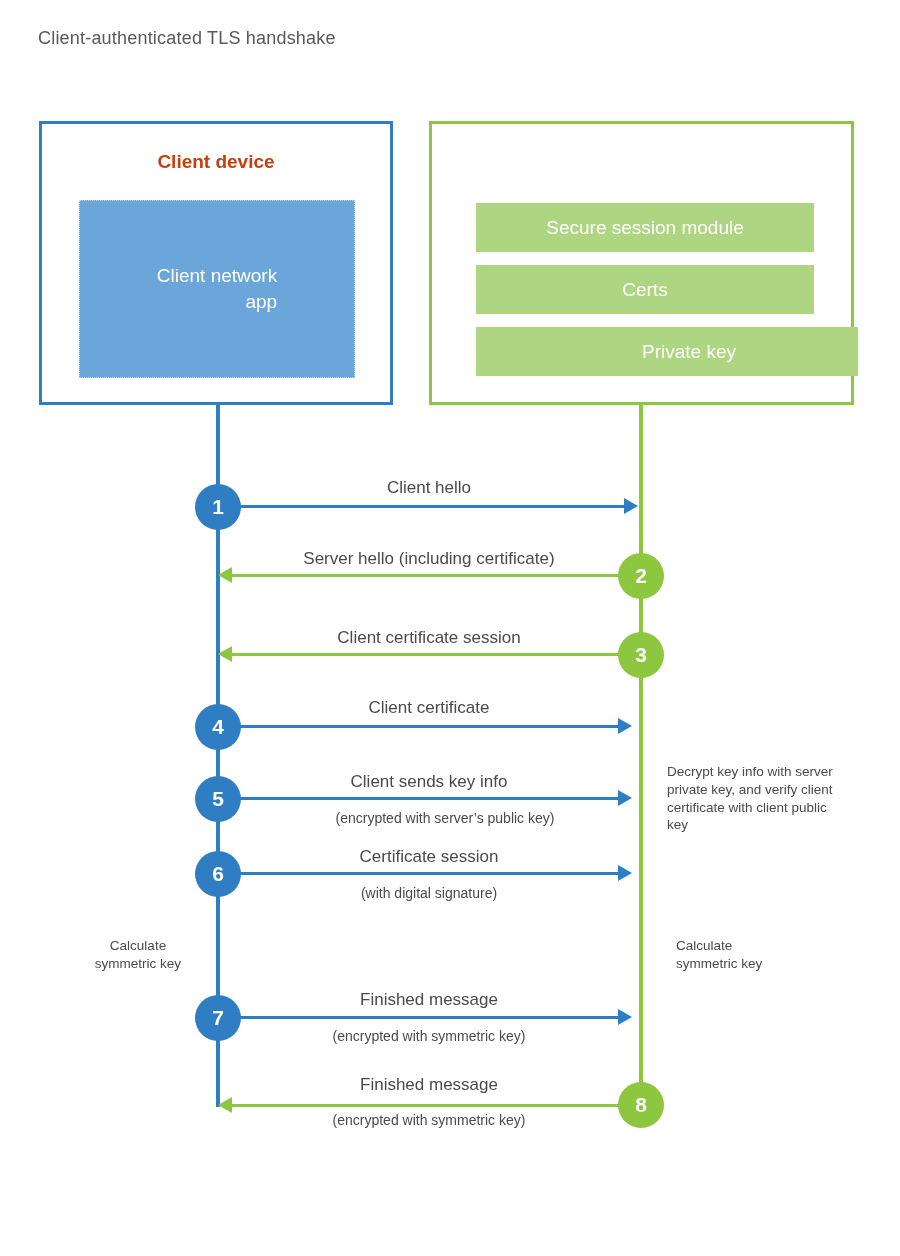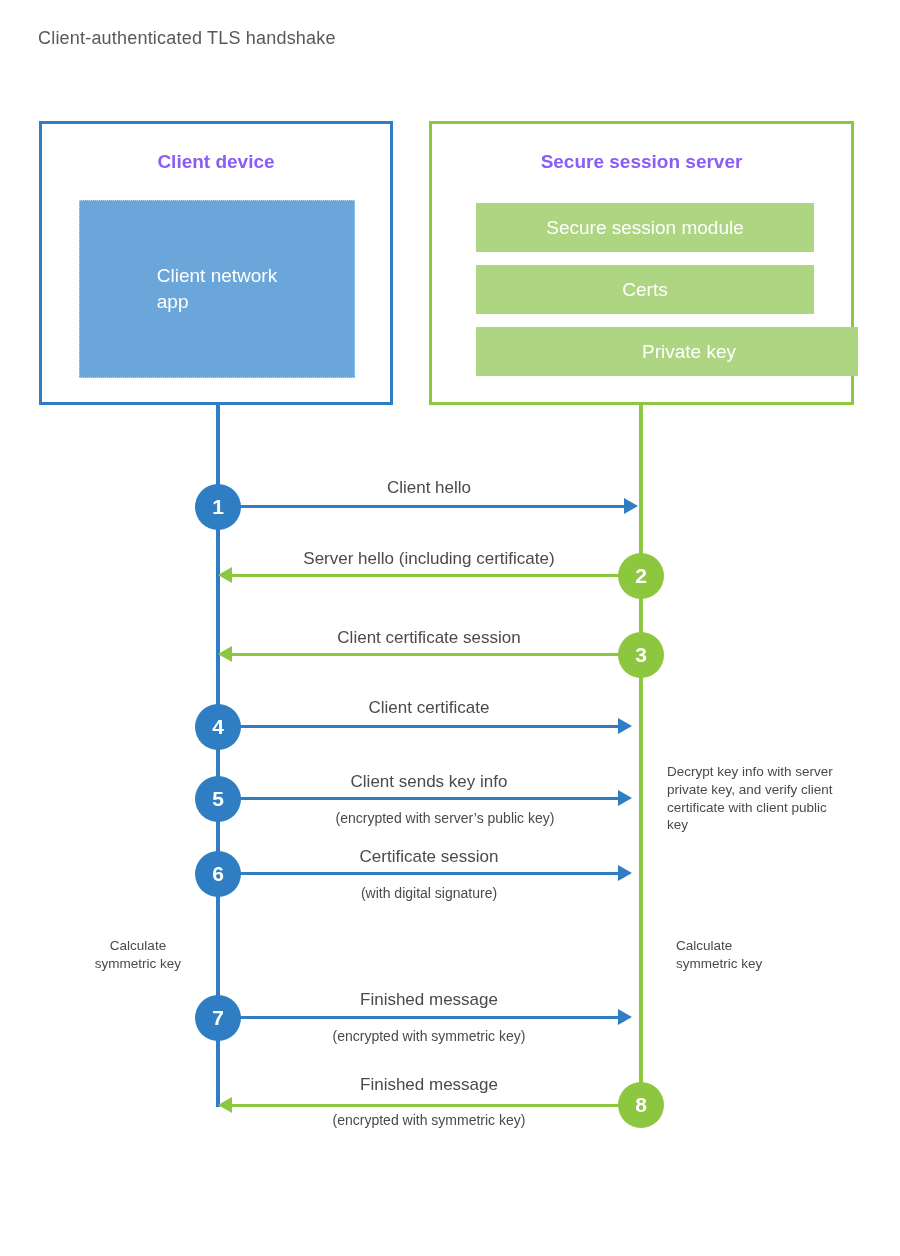"Client device" .entity-title { color: #8b5cf6 -> #c2410c }
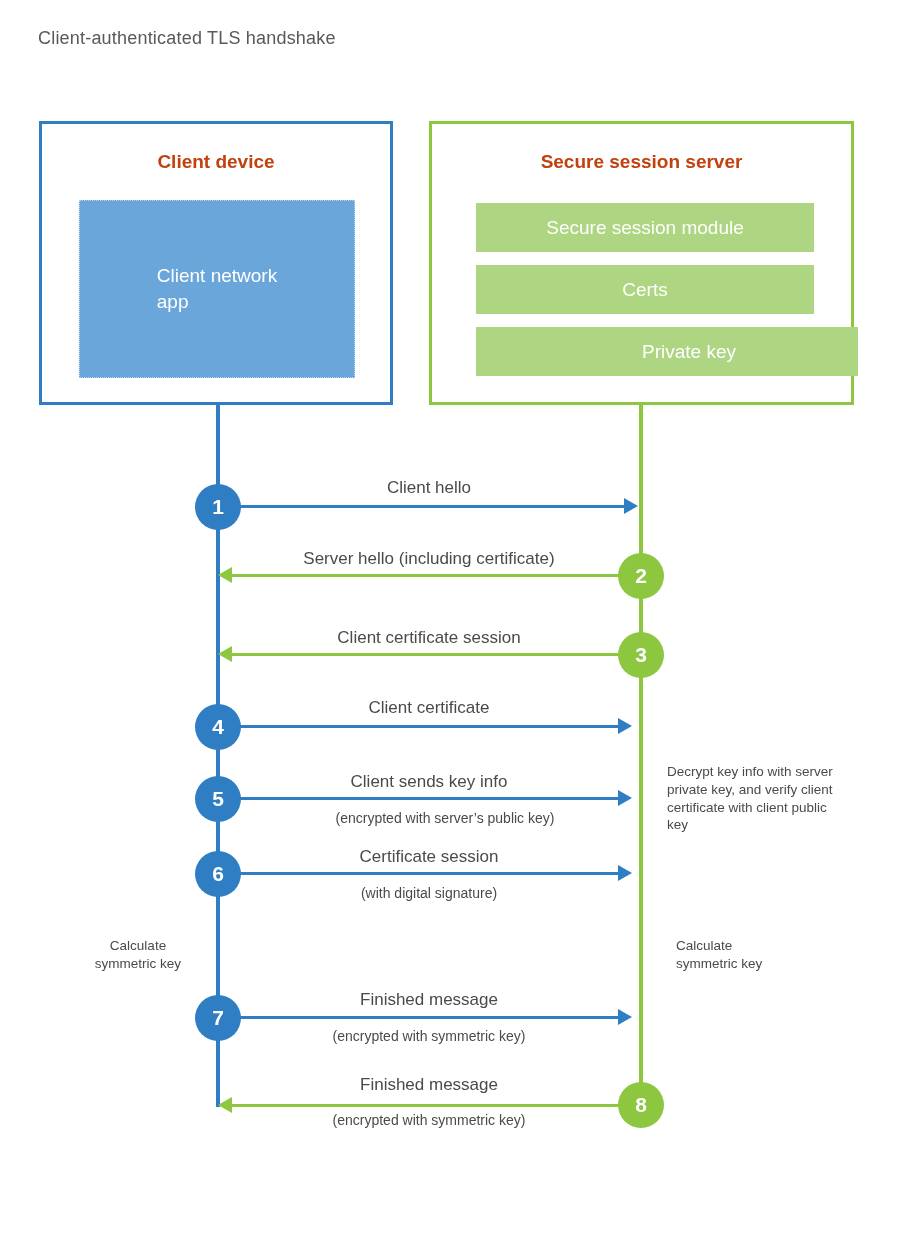"Secure session server" div.entity-title { html: <div>Secure session server</div> -> none }
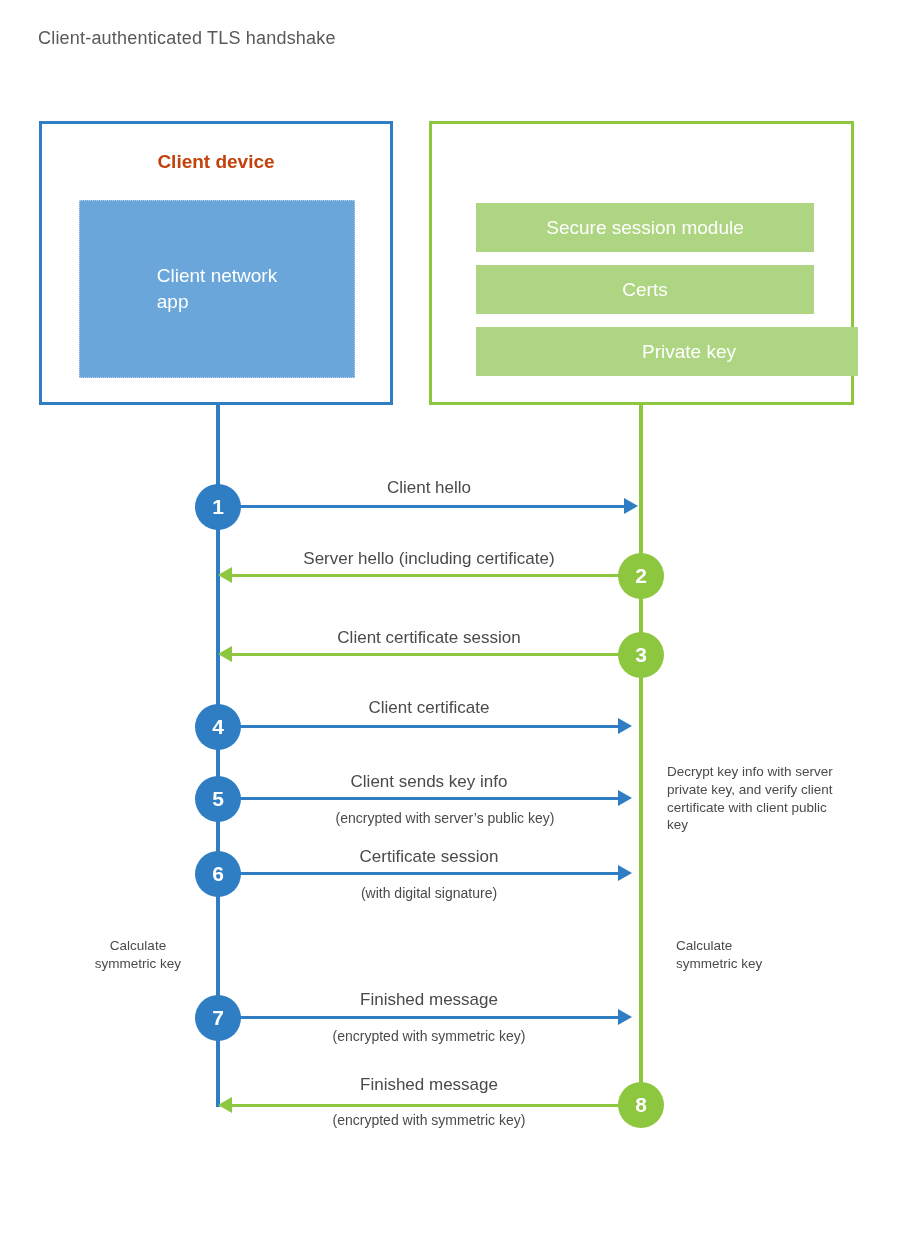"Client network" #client-app-label { text-align: left -> right }
